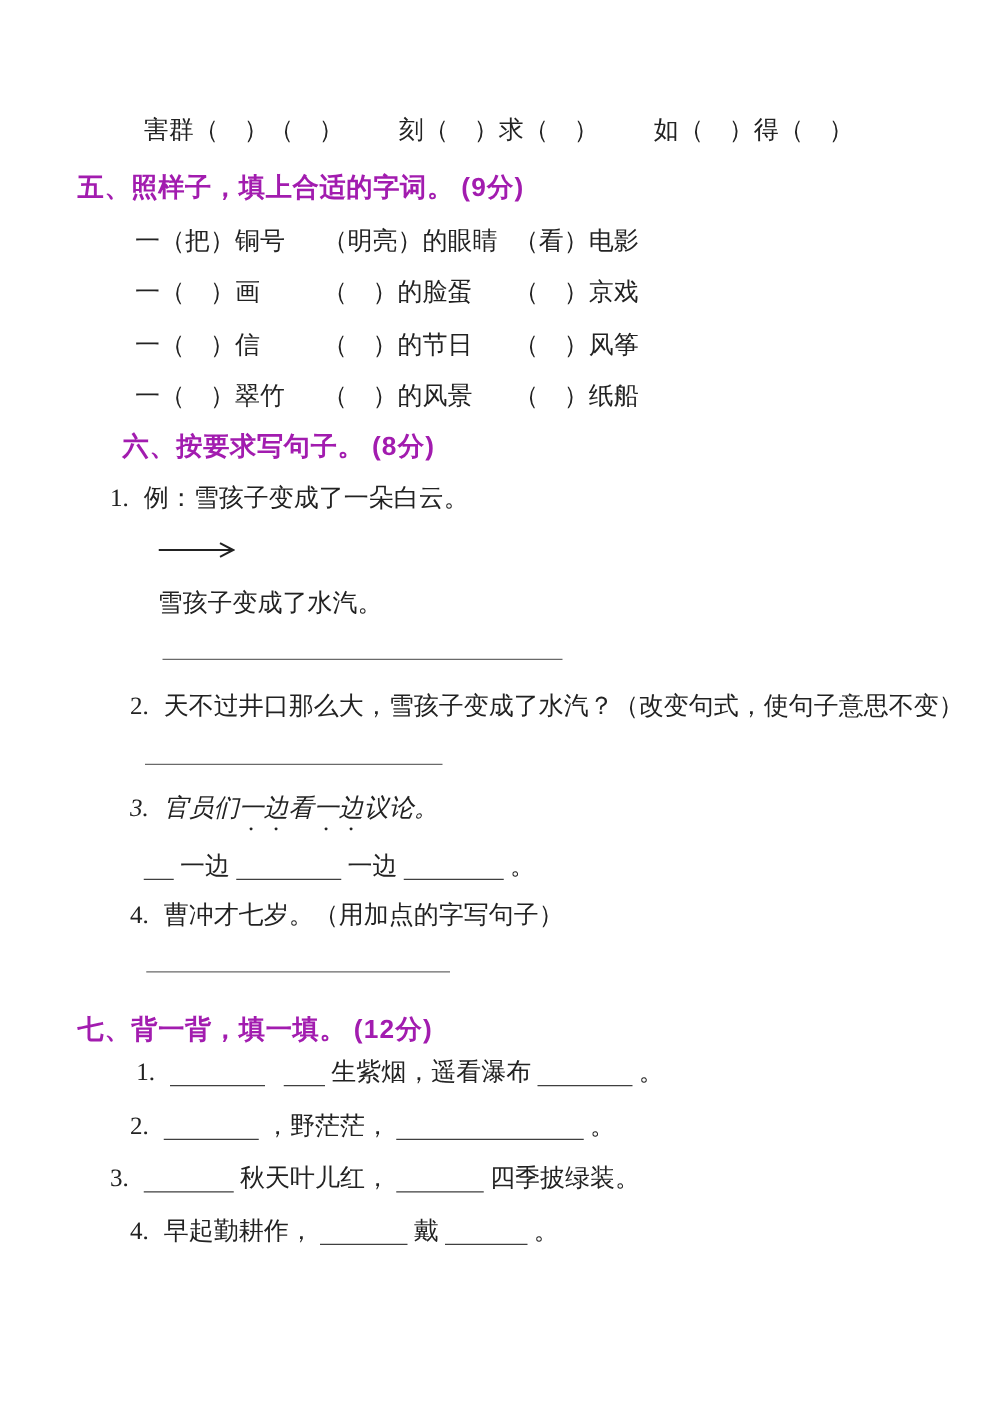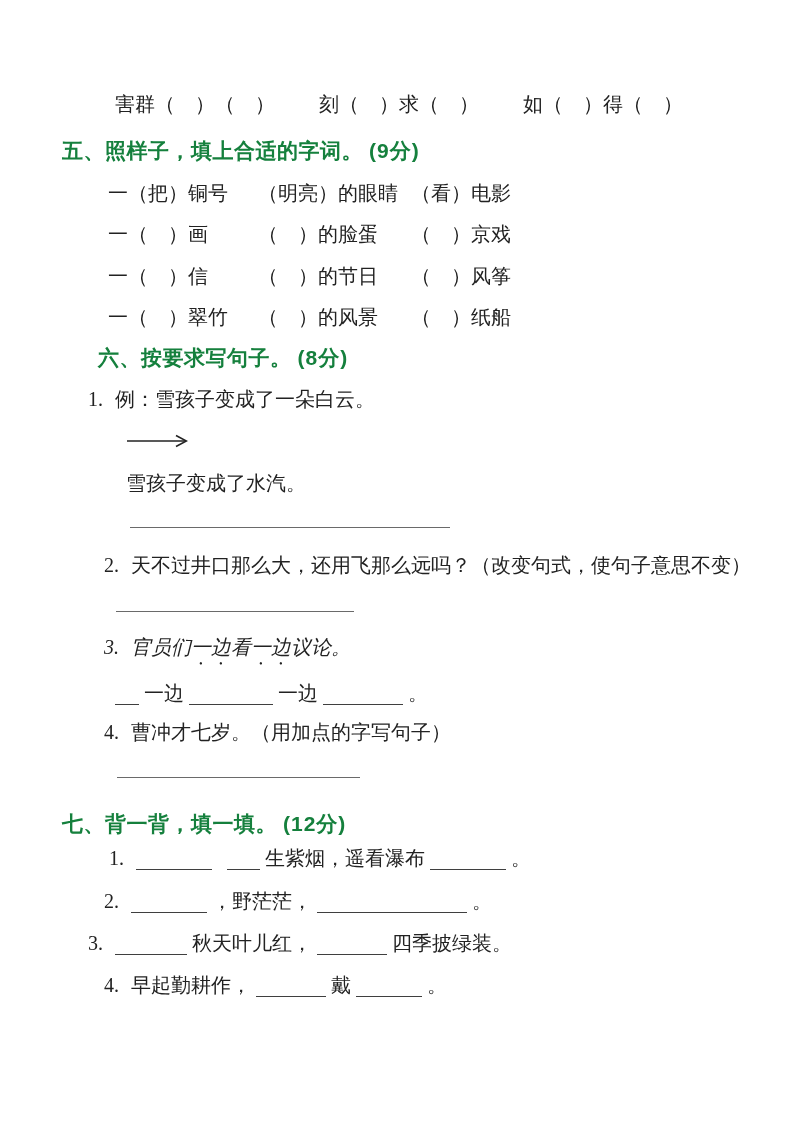"五、照样子，填上合适的字词。 (9分)" .heading { color: #15803d -> #a21caf }
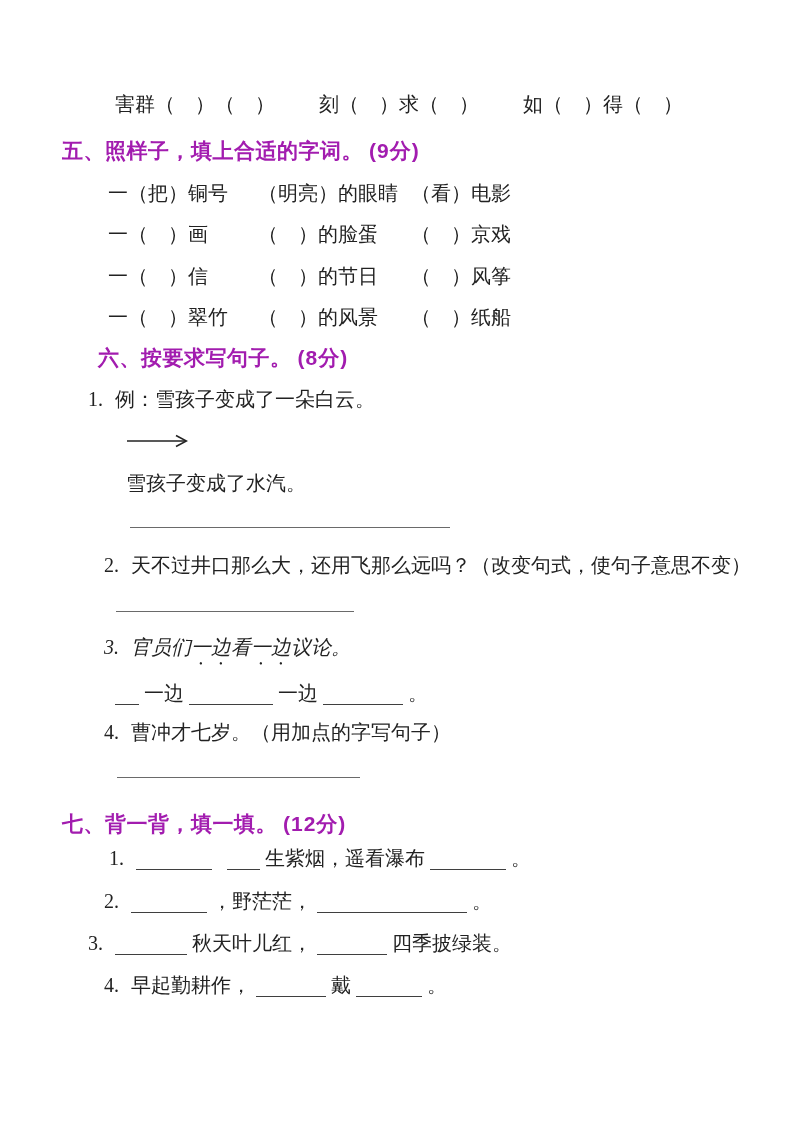"天不过井口那么大，还用飞那么远吗？（改变句式，使句子意思不变）" span { text: 还用飞那么远吗 -> 雪孩子变成了水汽 }
